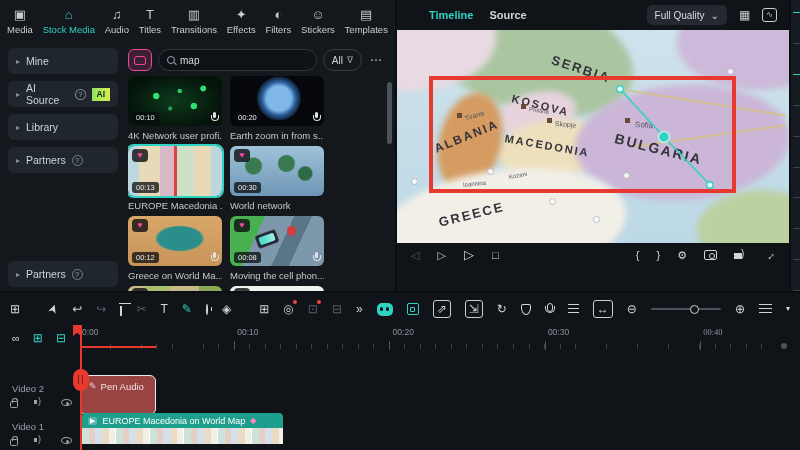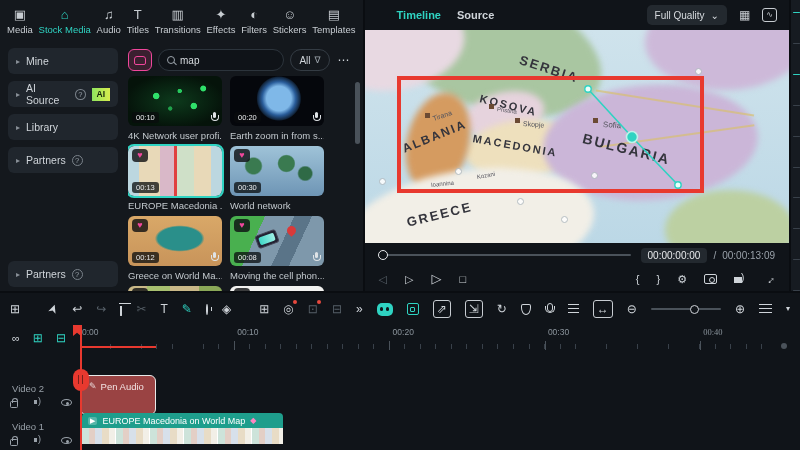"00:00:00:00" div.scrub-row { html: <div> <div> <div></div> </div> <div> <span>00:00:00:00</span> <span>/</span> <span>00:00:13:09</span> </div> </div> -> none }
